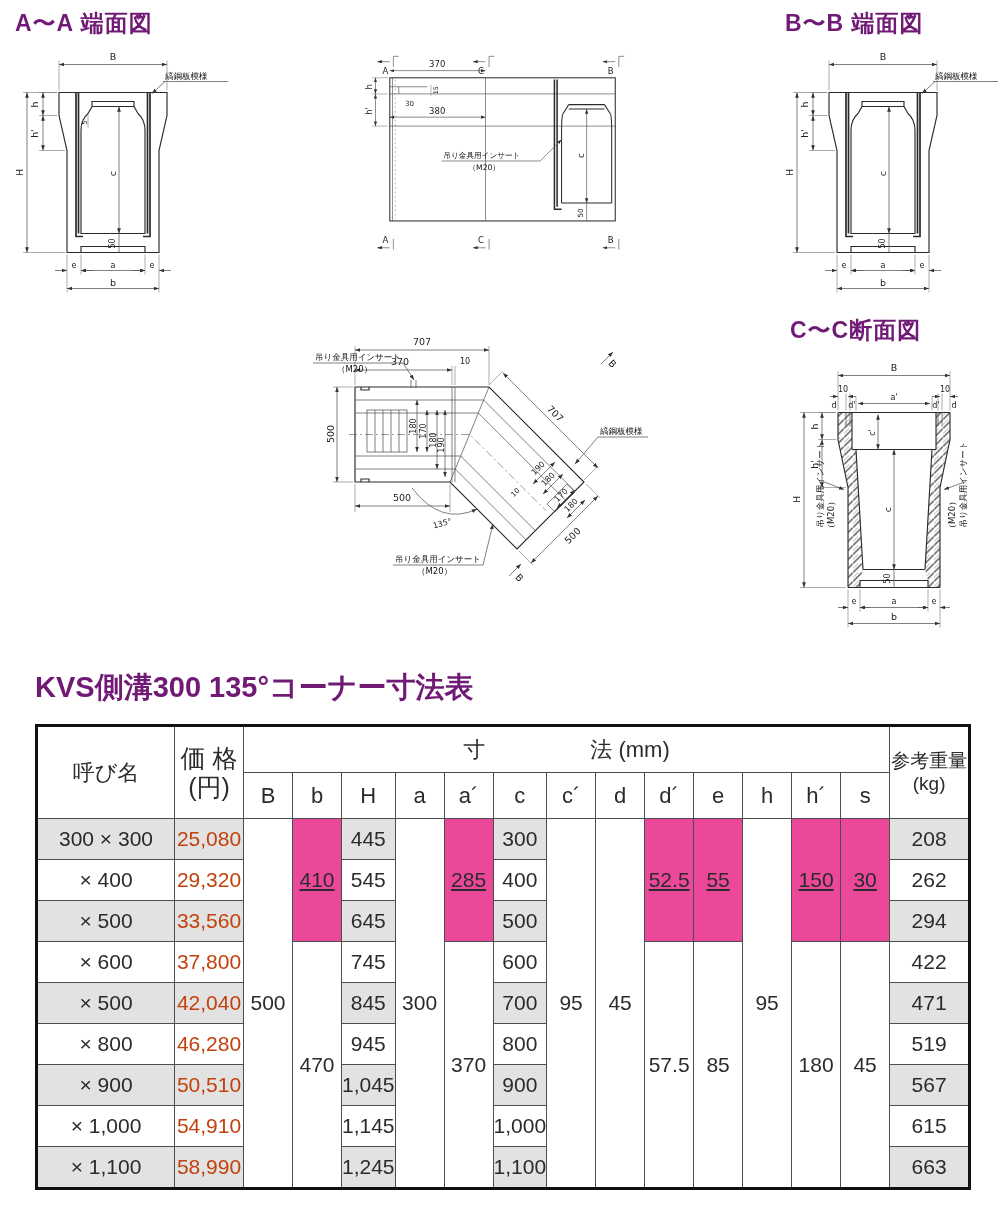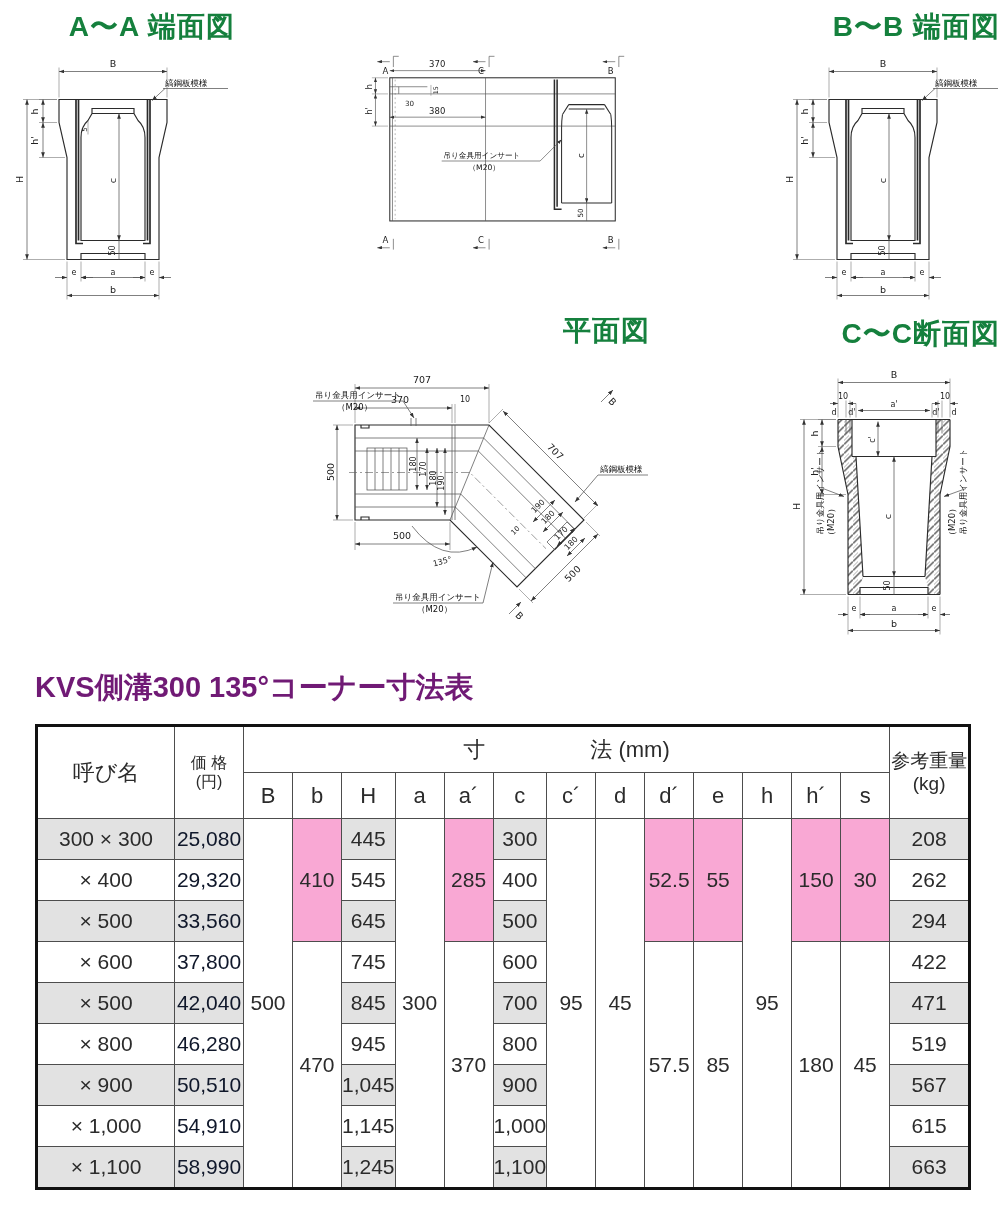"A〜A 端面図" .ptitle { color: #15803d -> #701a75; font-size: 28px -> 23px; text-align: right -> left }
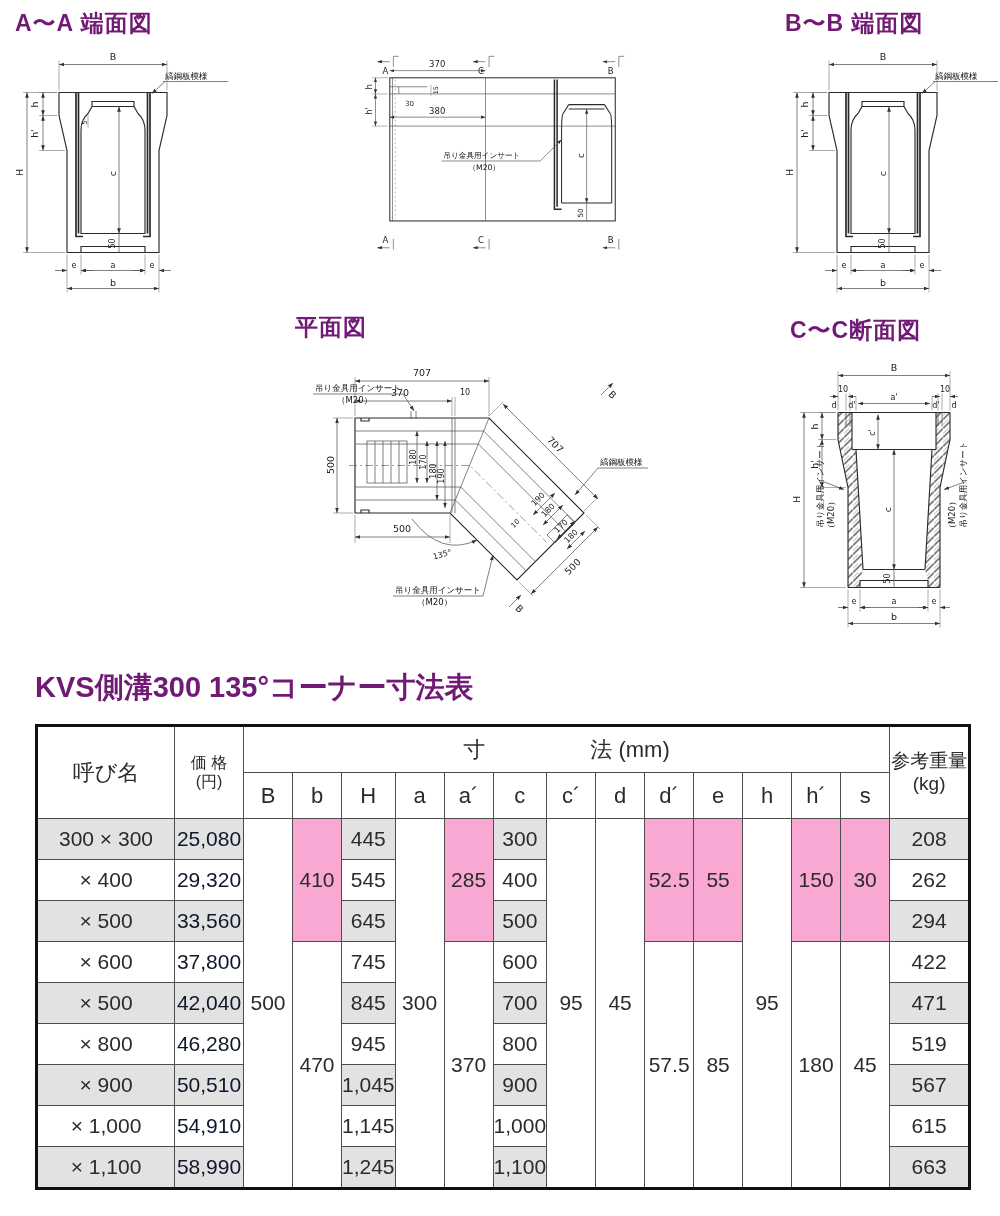"平面図" div.ptitle { html: <div>平面図</div> -> none }
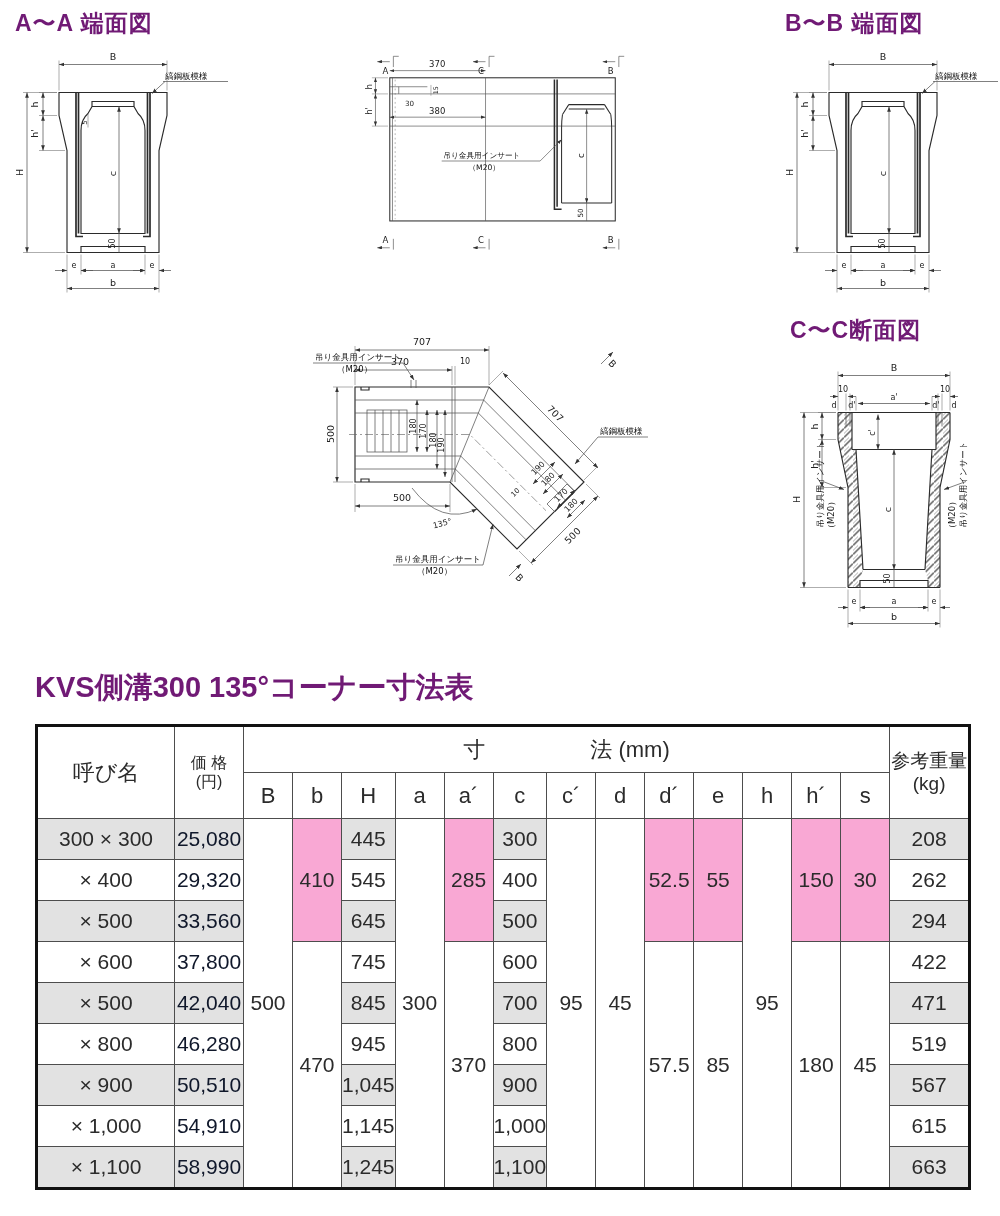"価 格" div.hdr2 { font-size: 16px -> 25px }
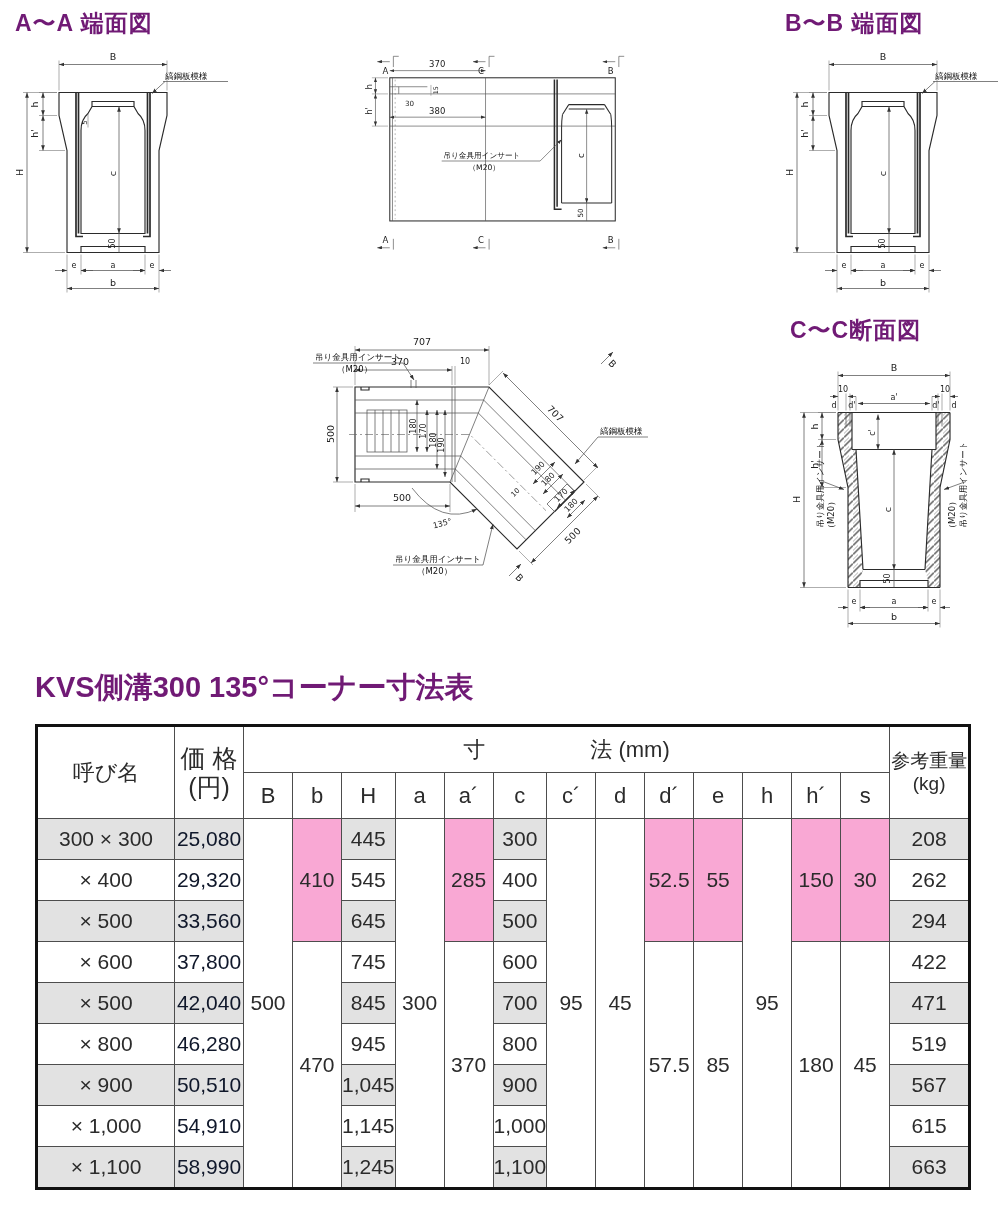"25,080" td.price { color: #0f172a -> #c2410c }
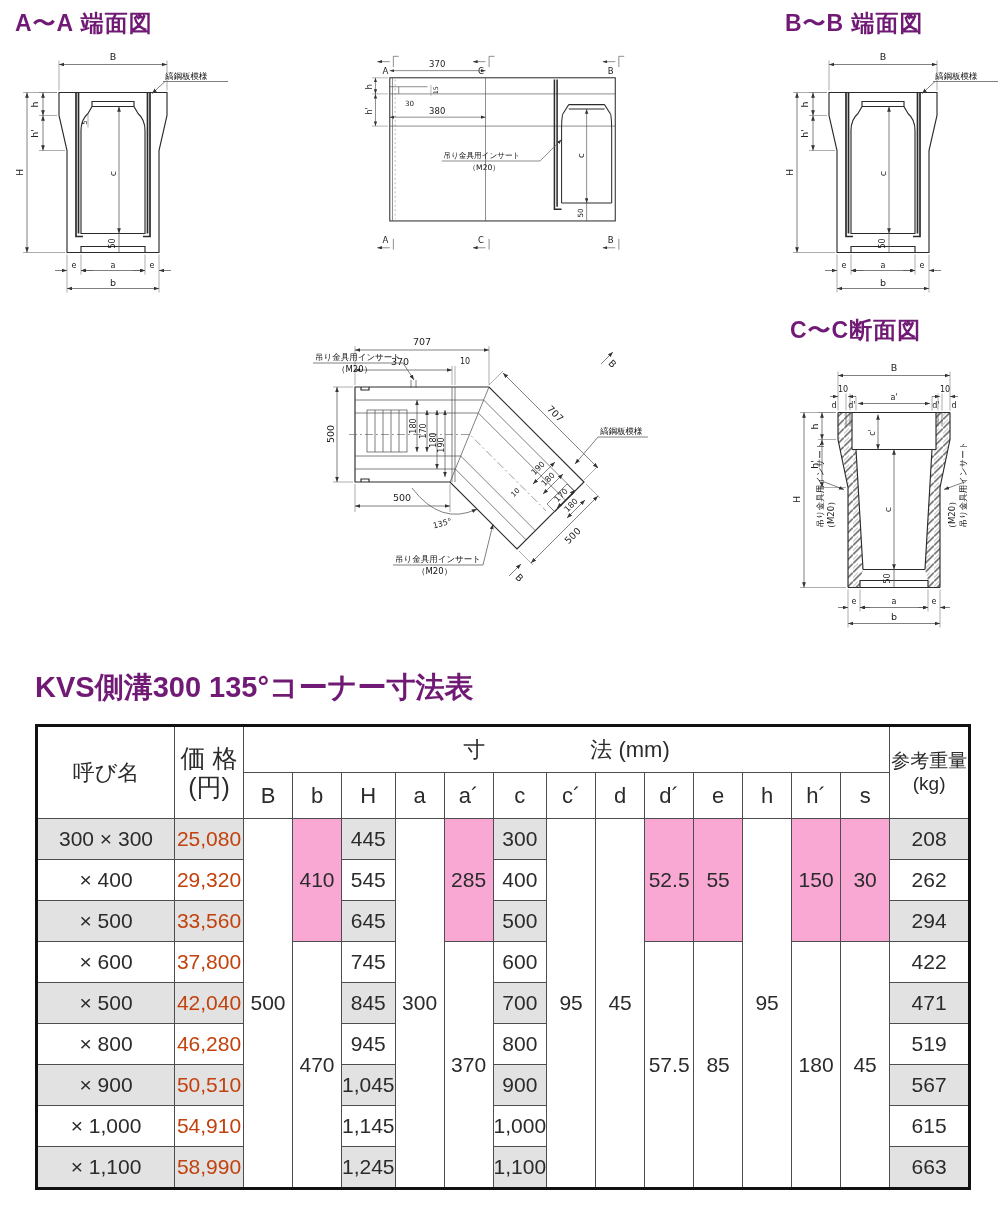"410" .mg { background: #f9a8d4 -> #ec4899; text-decoration: none -> underline }
